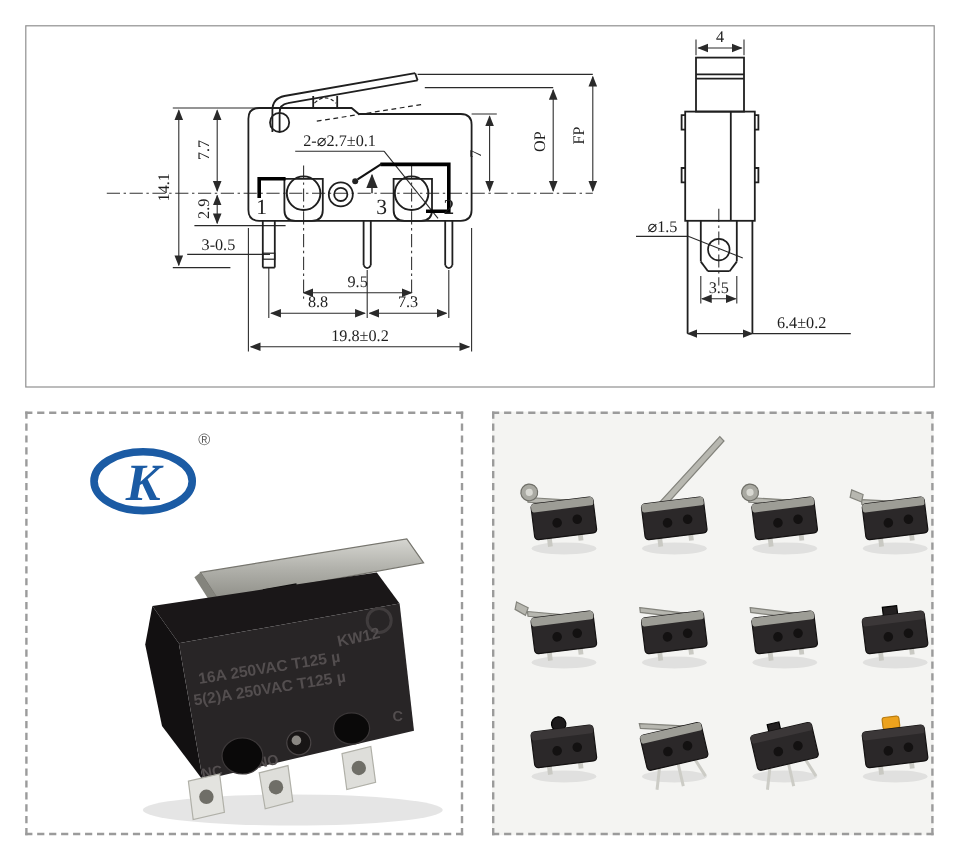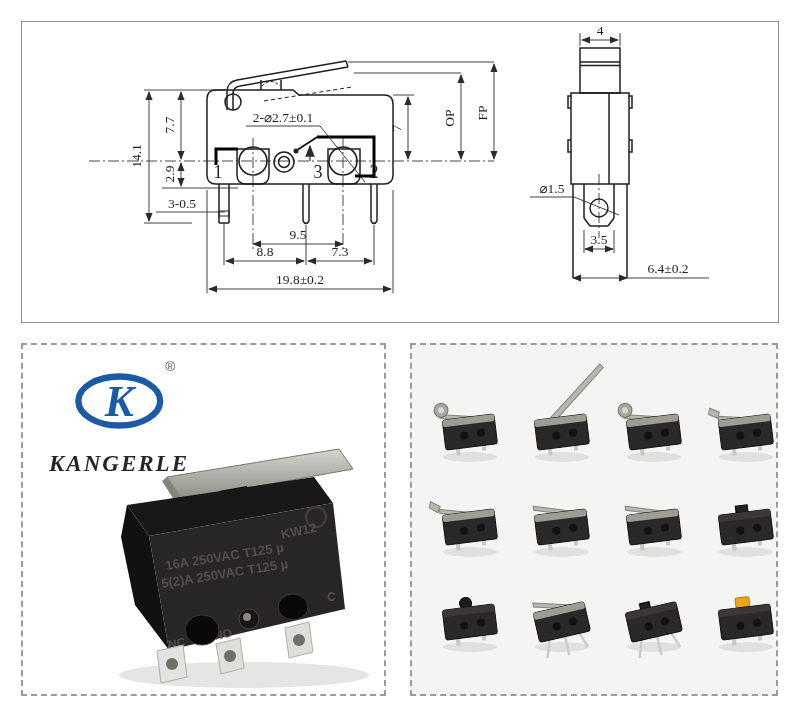"KANGERLE" div.brand-name { html: <div>KANGERLE</div> -> none }
